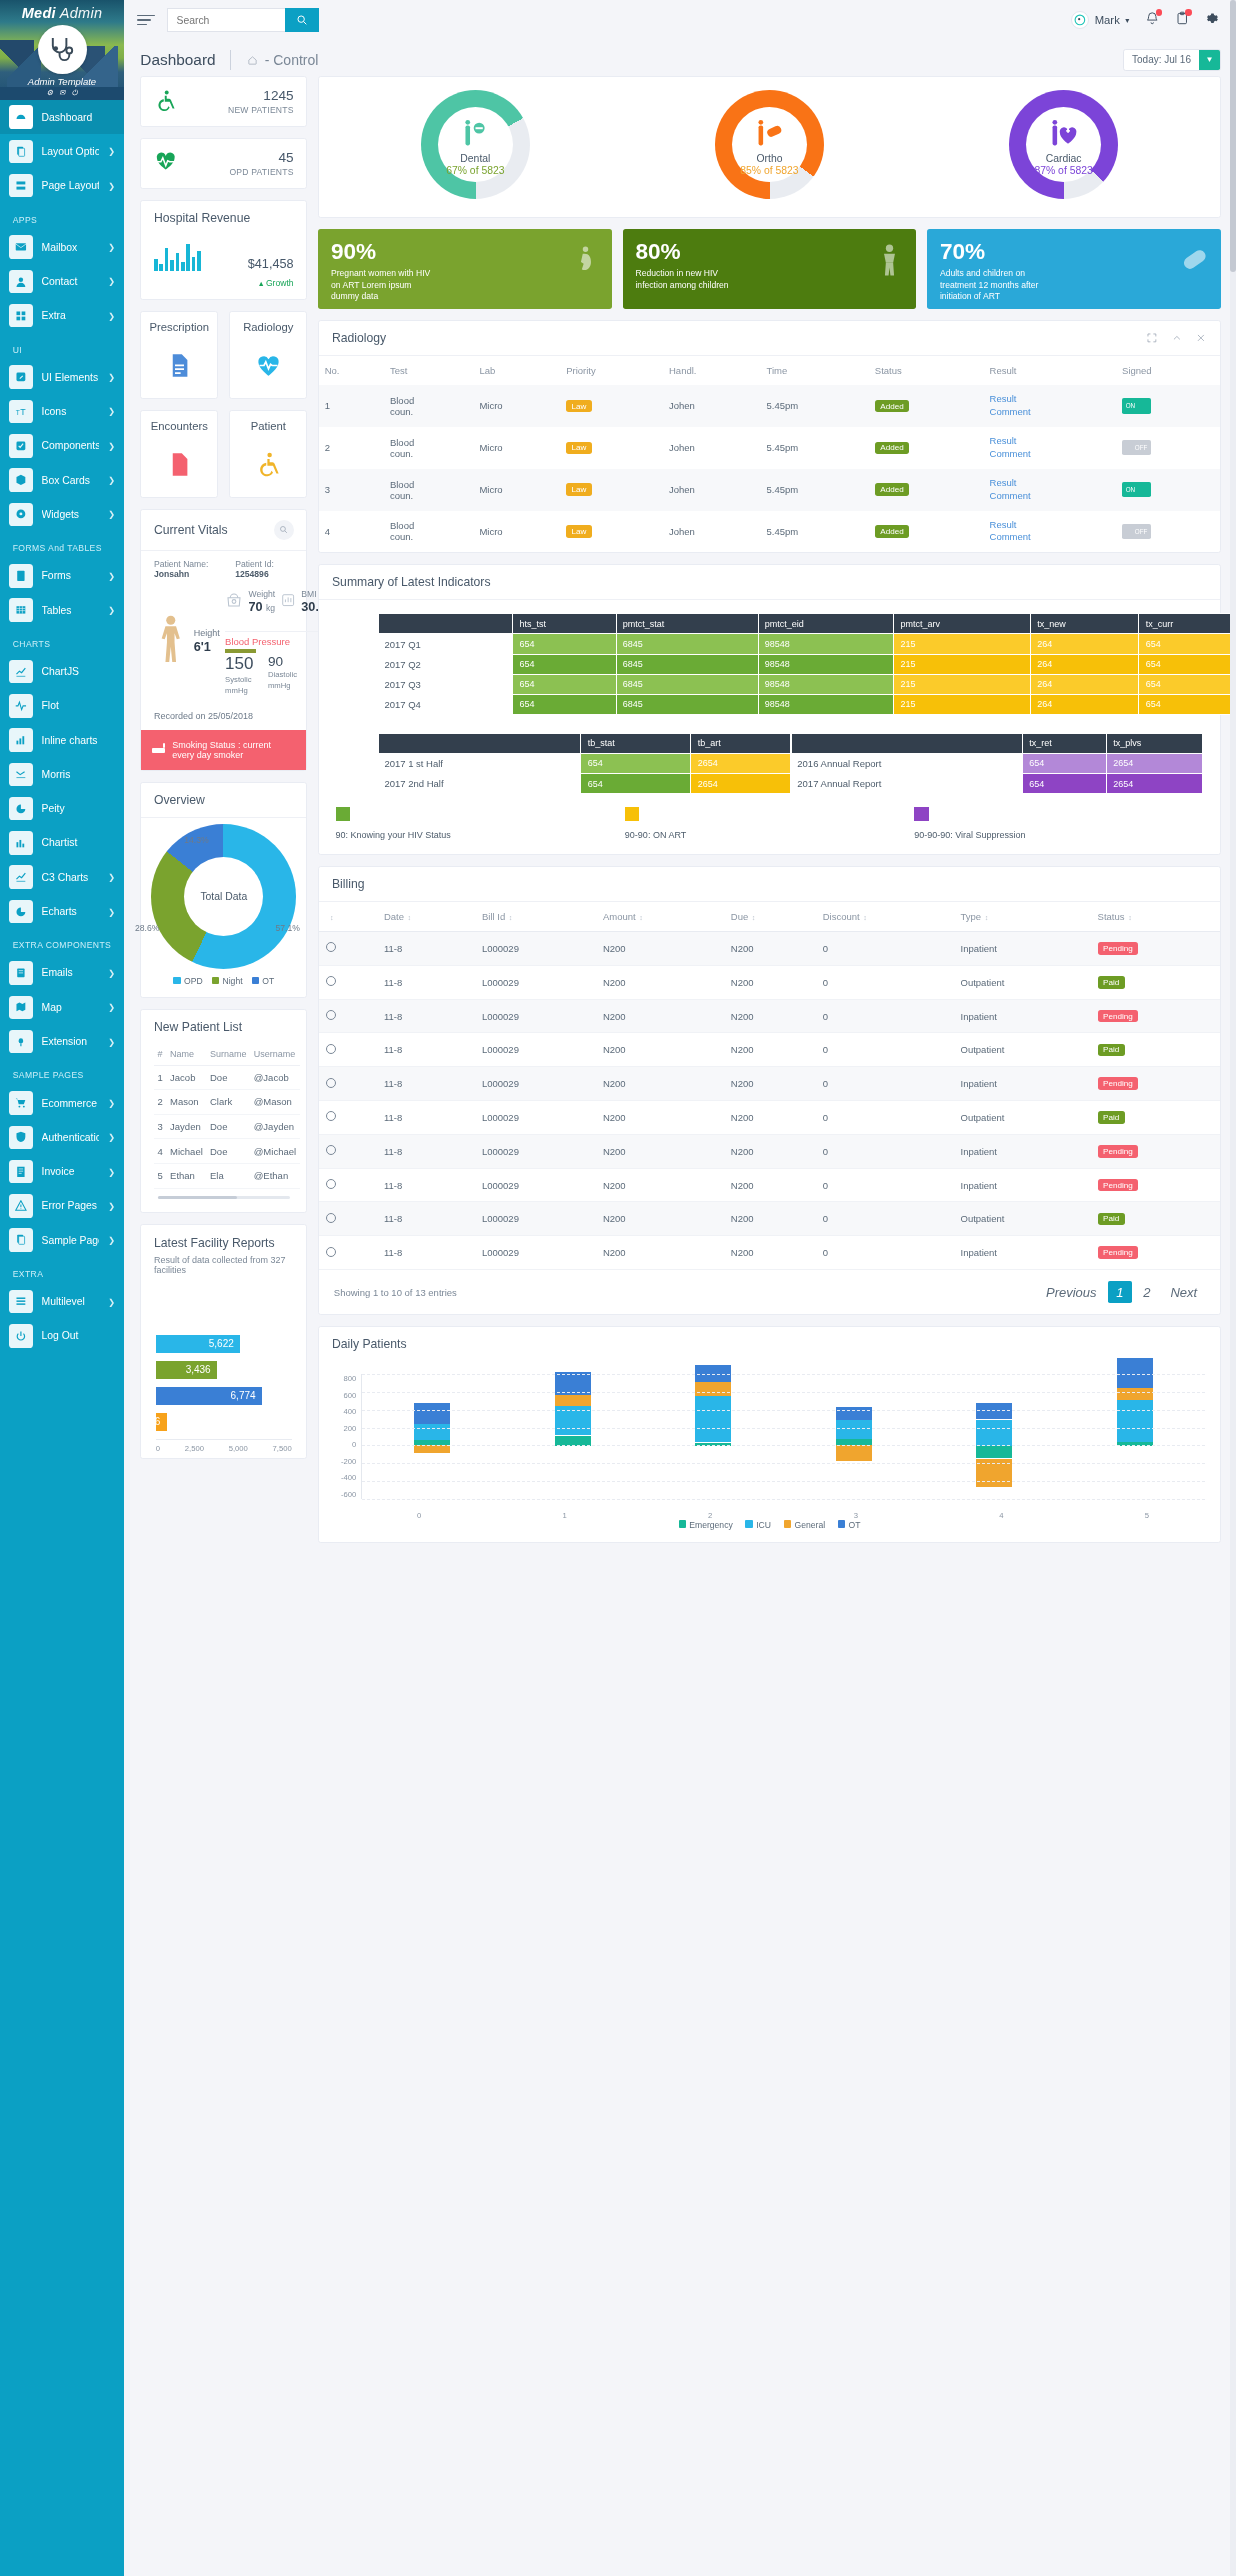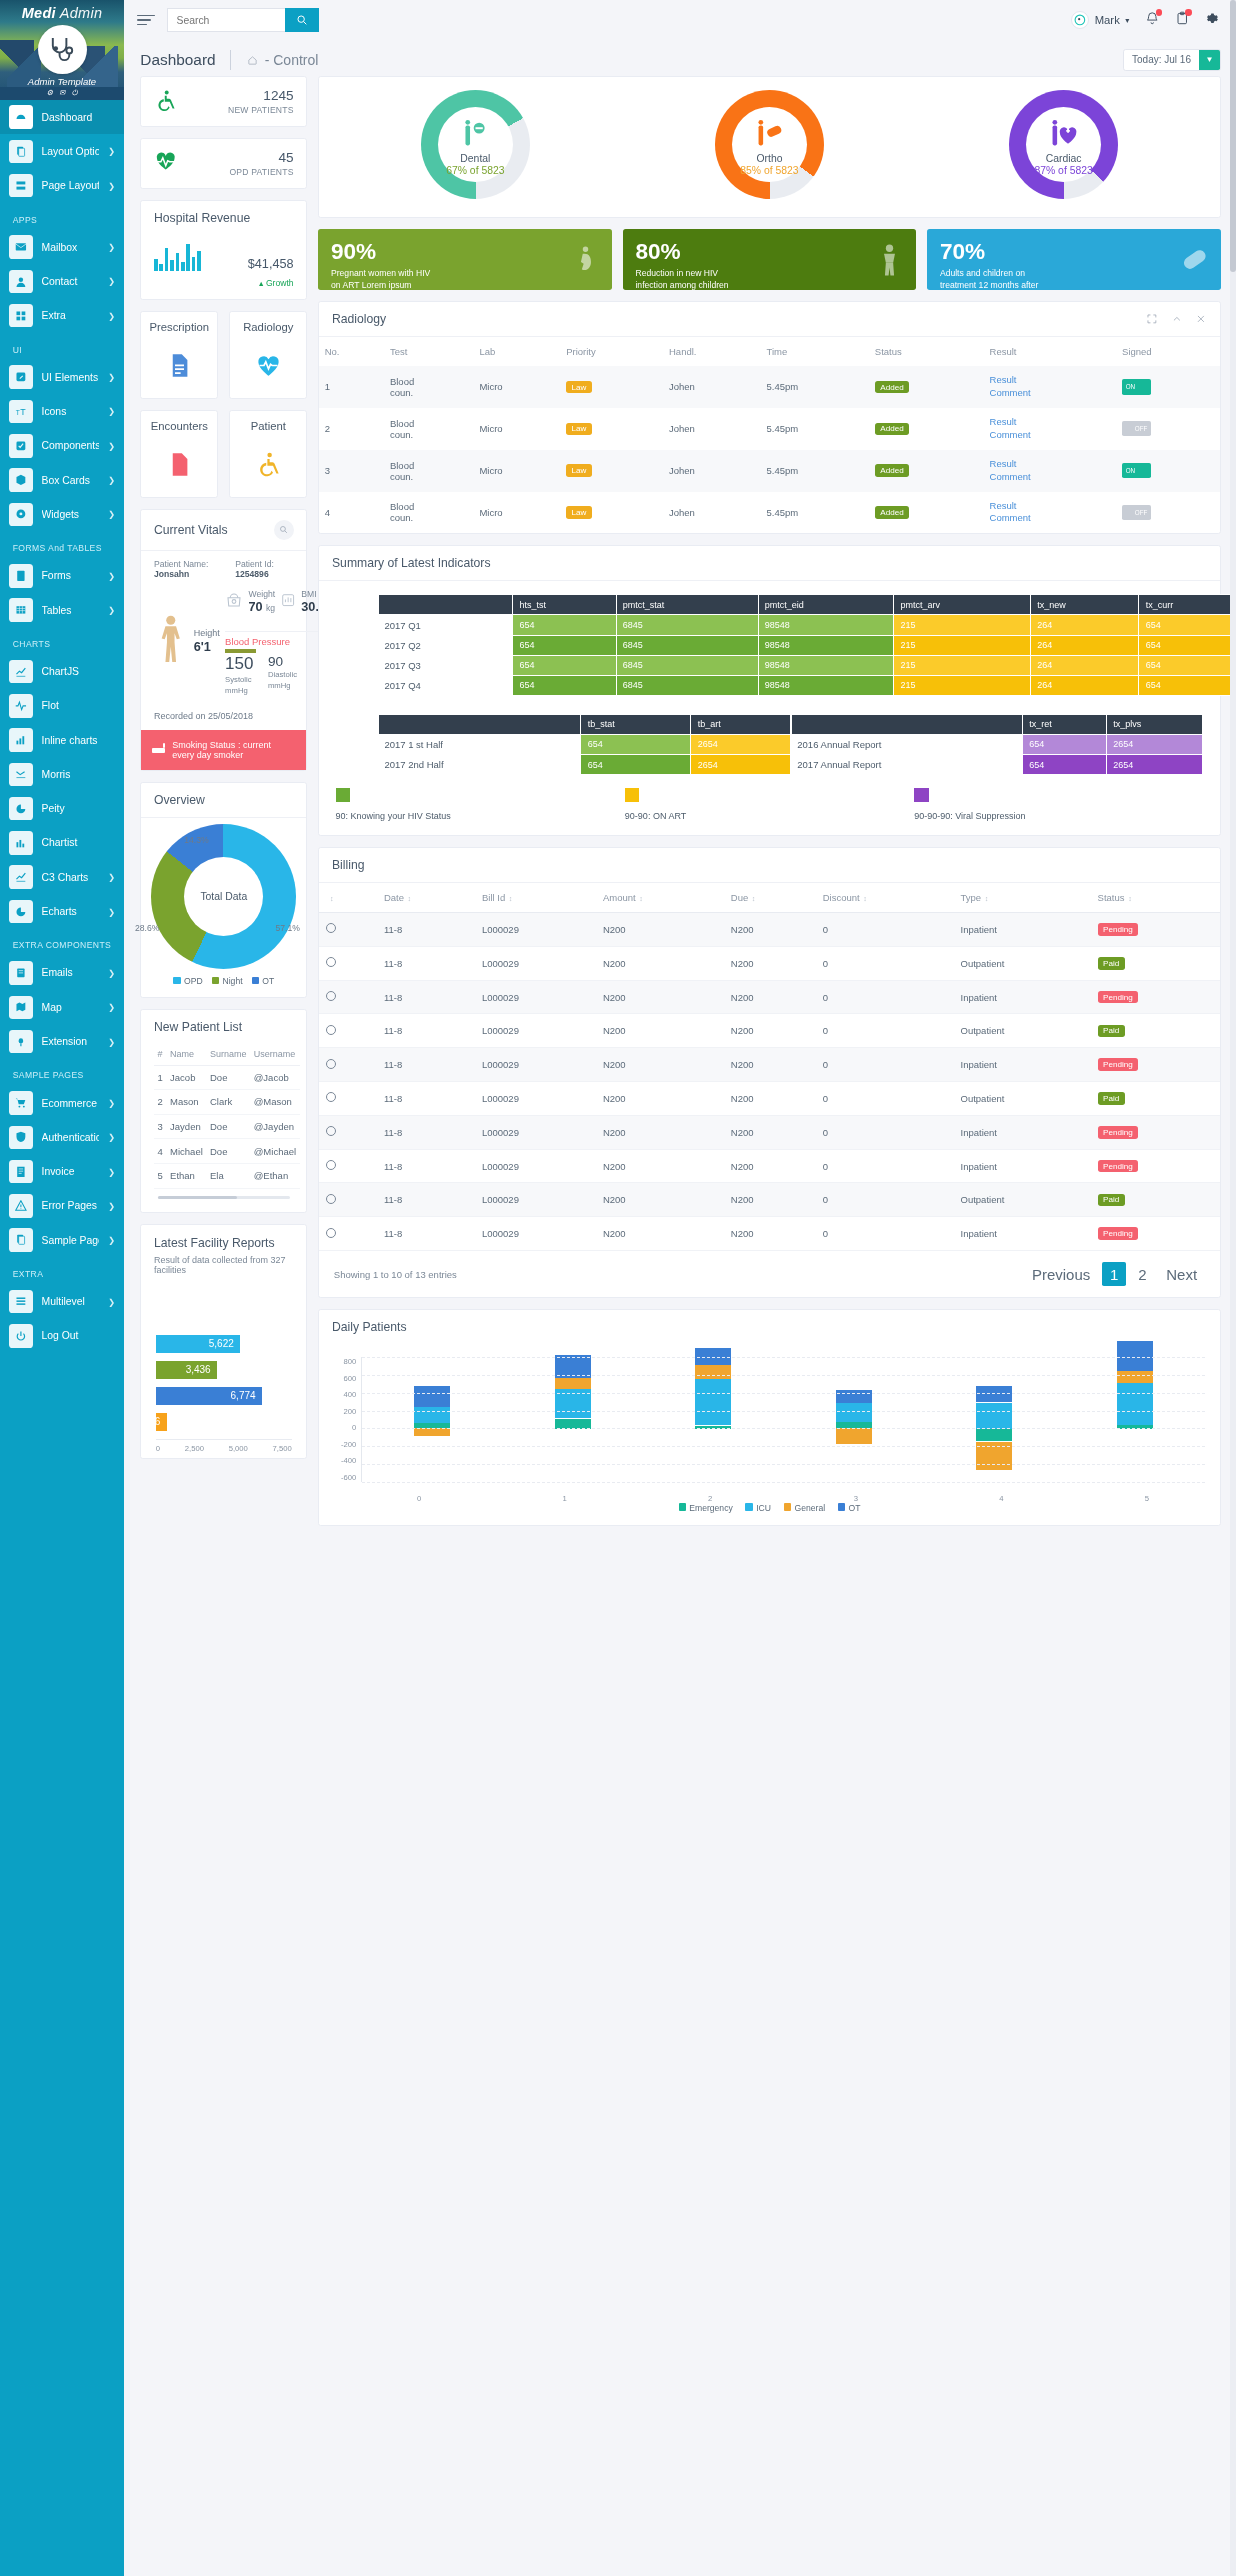"90%" .promo { height: 61px -> 80px }
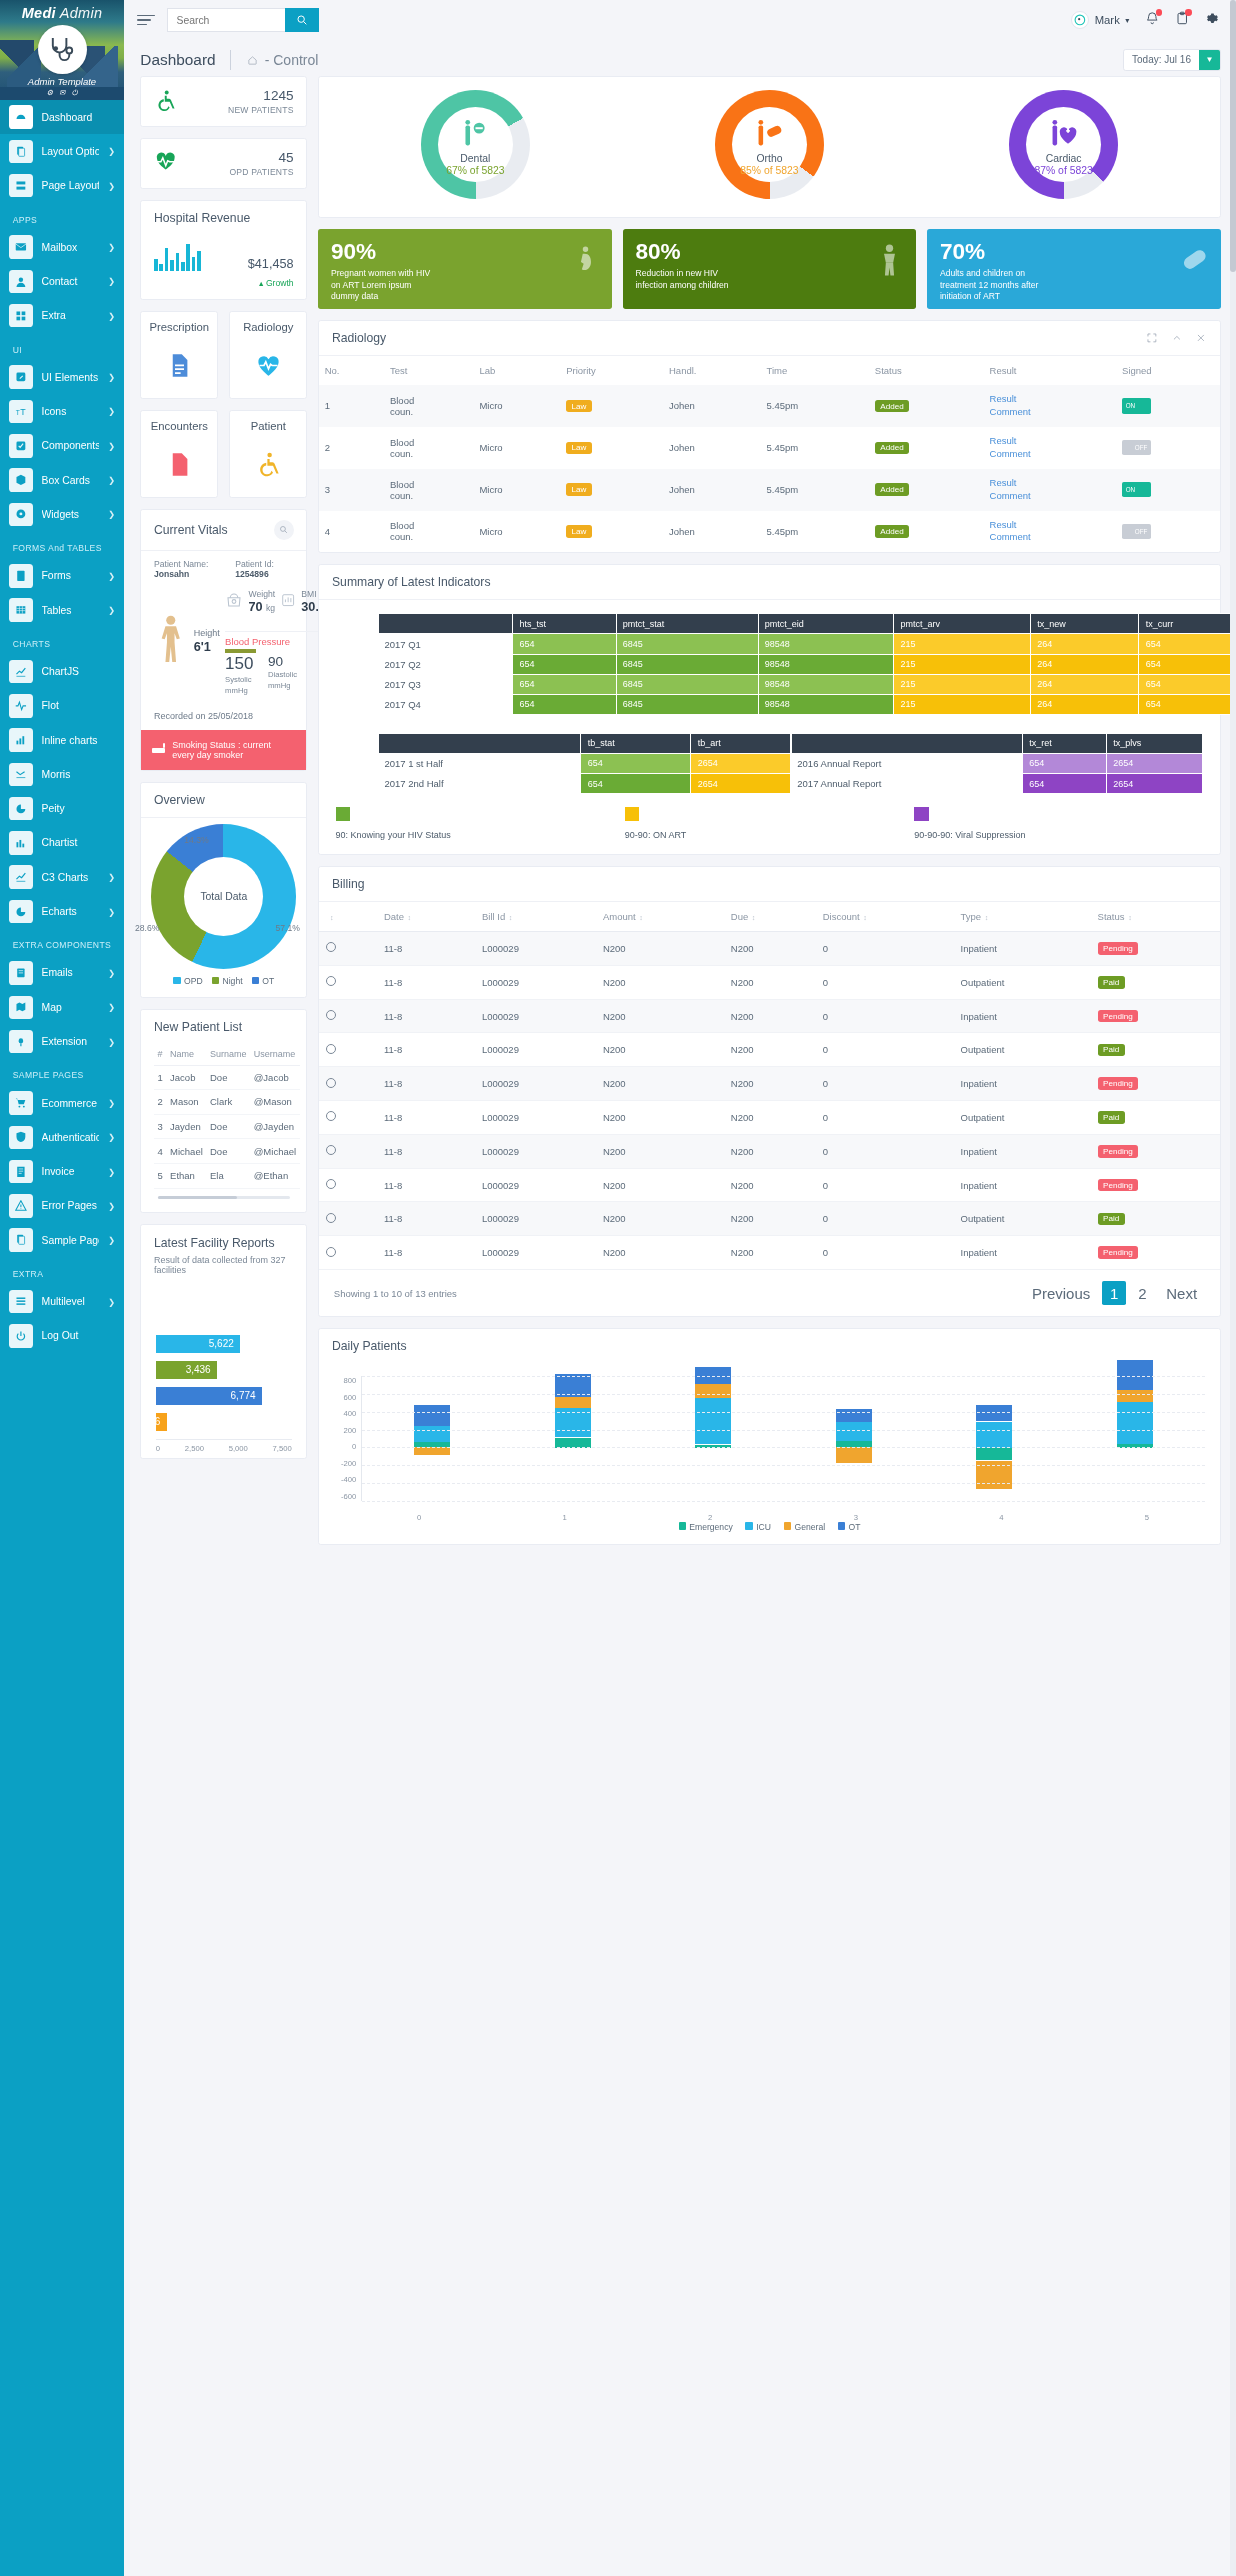"Previous" .pg { font-size: 15px -> 13px; font-style: none -> italic }
